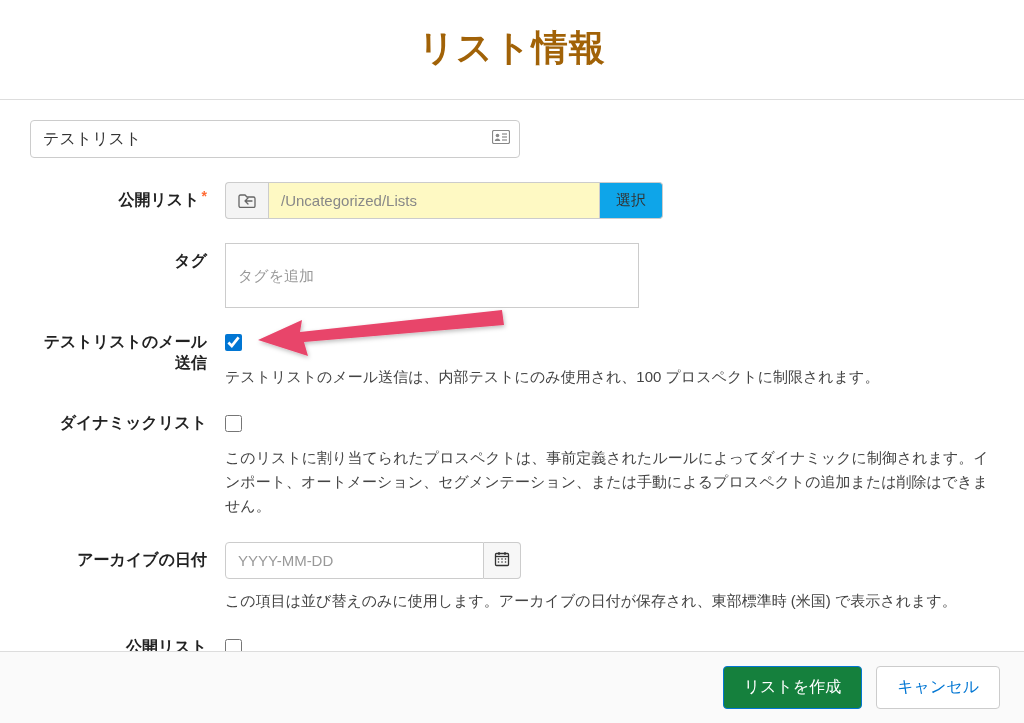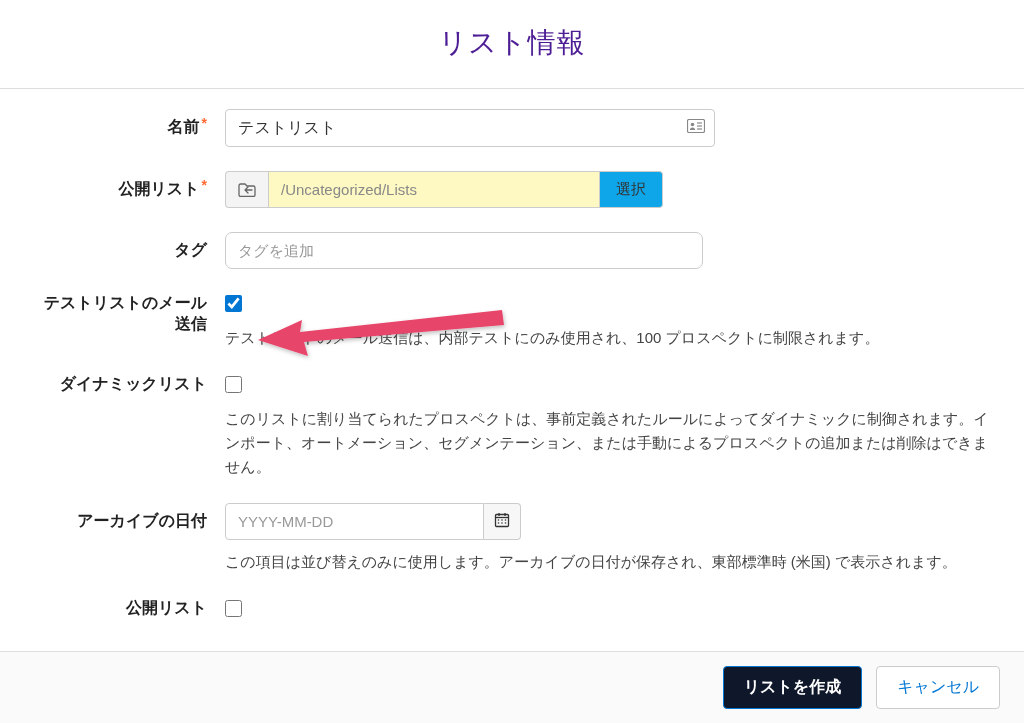"リスト情報" .modal-title { color: #4c1d95 -> #a16207; font-size: 28px -> 36px; font-weight: 400 -> 700 }
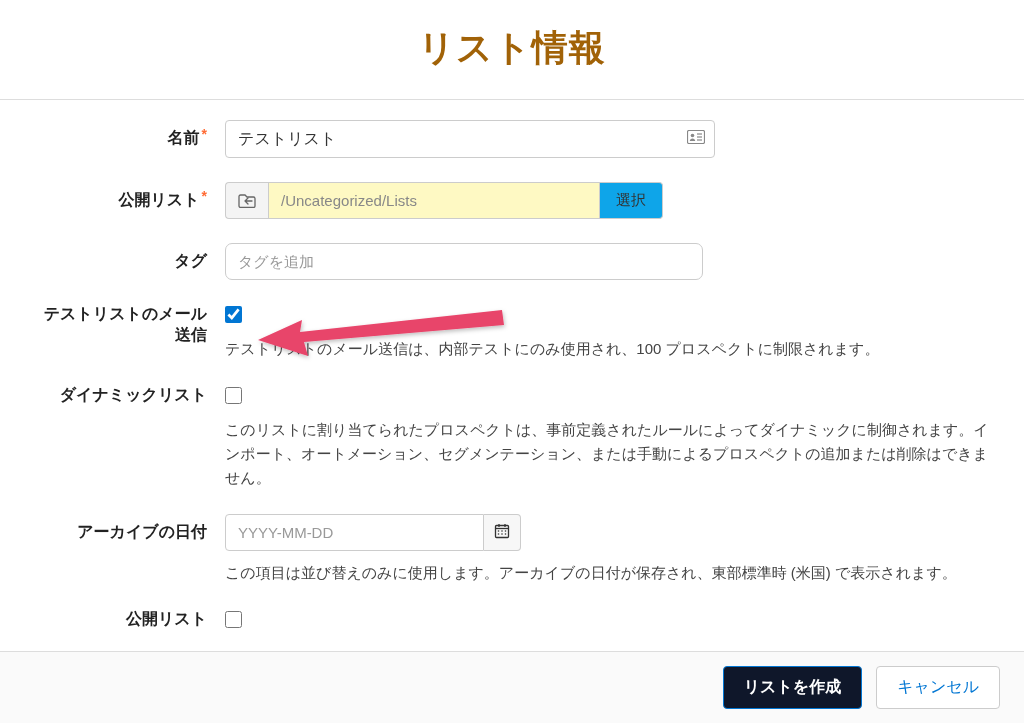"名前 *" label.form-label { html: <label> <span>名前</span><span>*</span> </label> -> none }
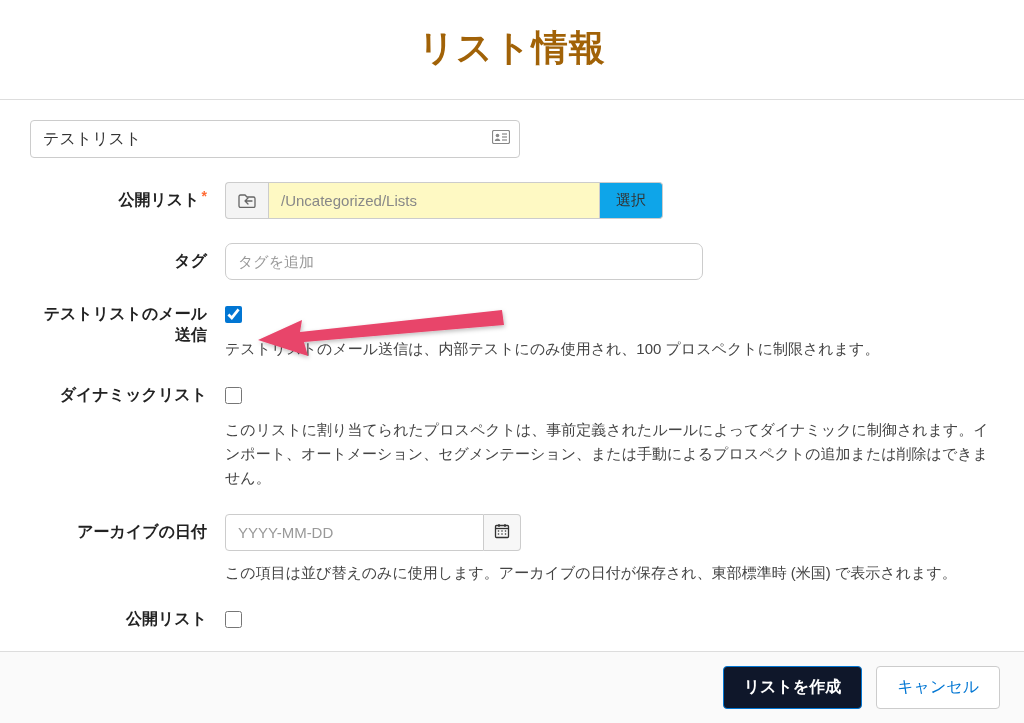"タグを追加" .tag-input { border-radius: 7px -> 0; padding: 9px 12px -> 23px 12px; width: 478px -> 414px }
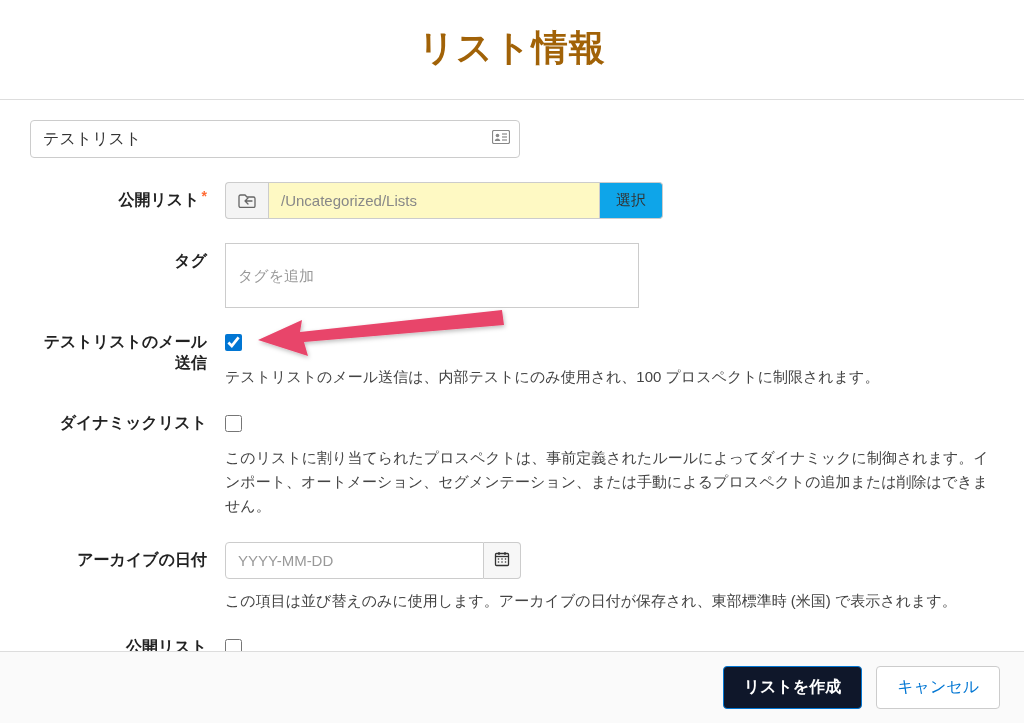"リストを作成" .btn-primary { background: #0f172a -> #15803d; font-weight: bold -> none }
